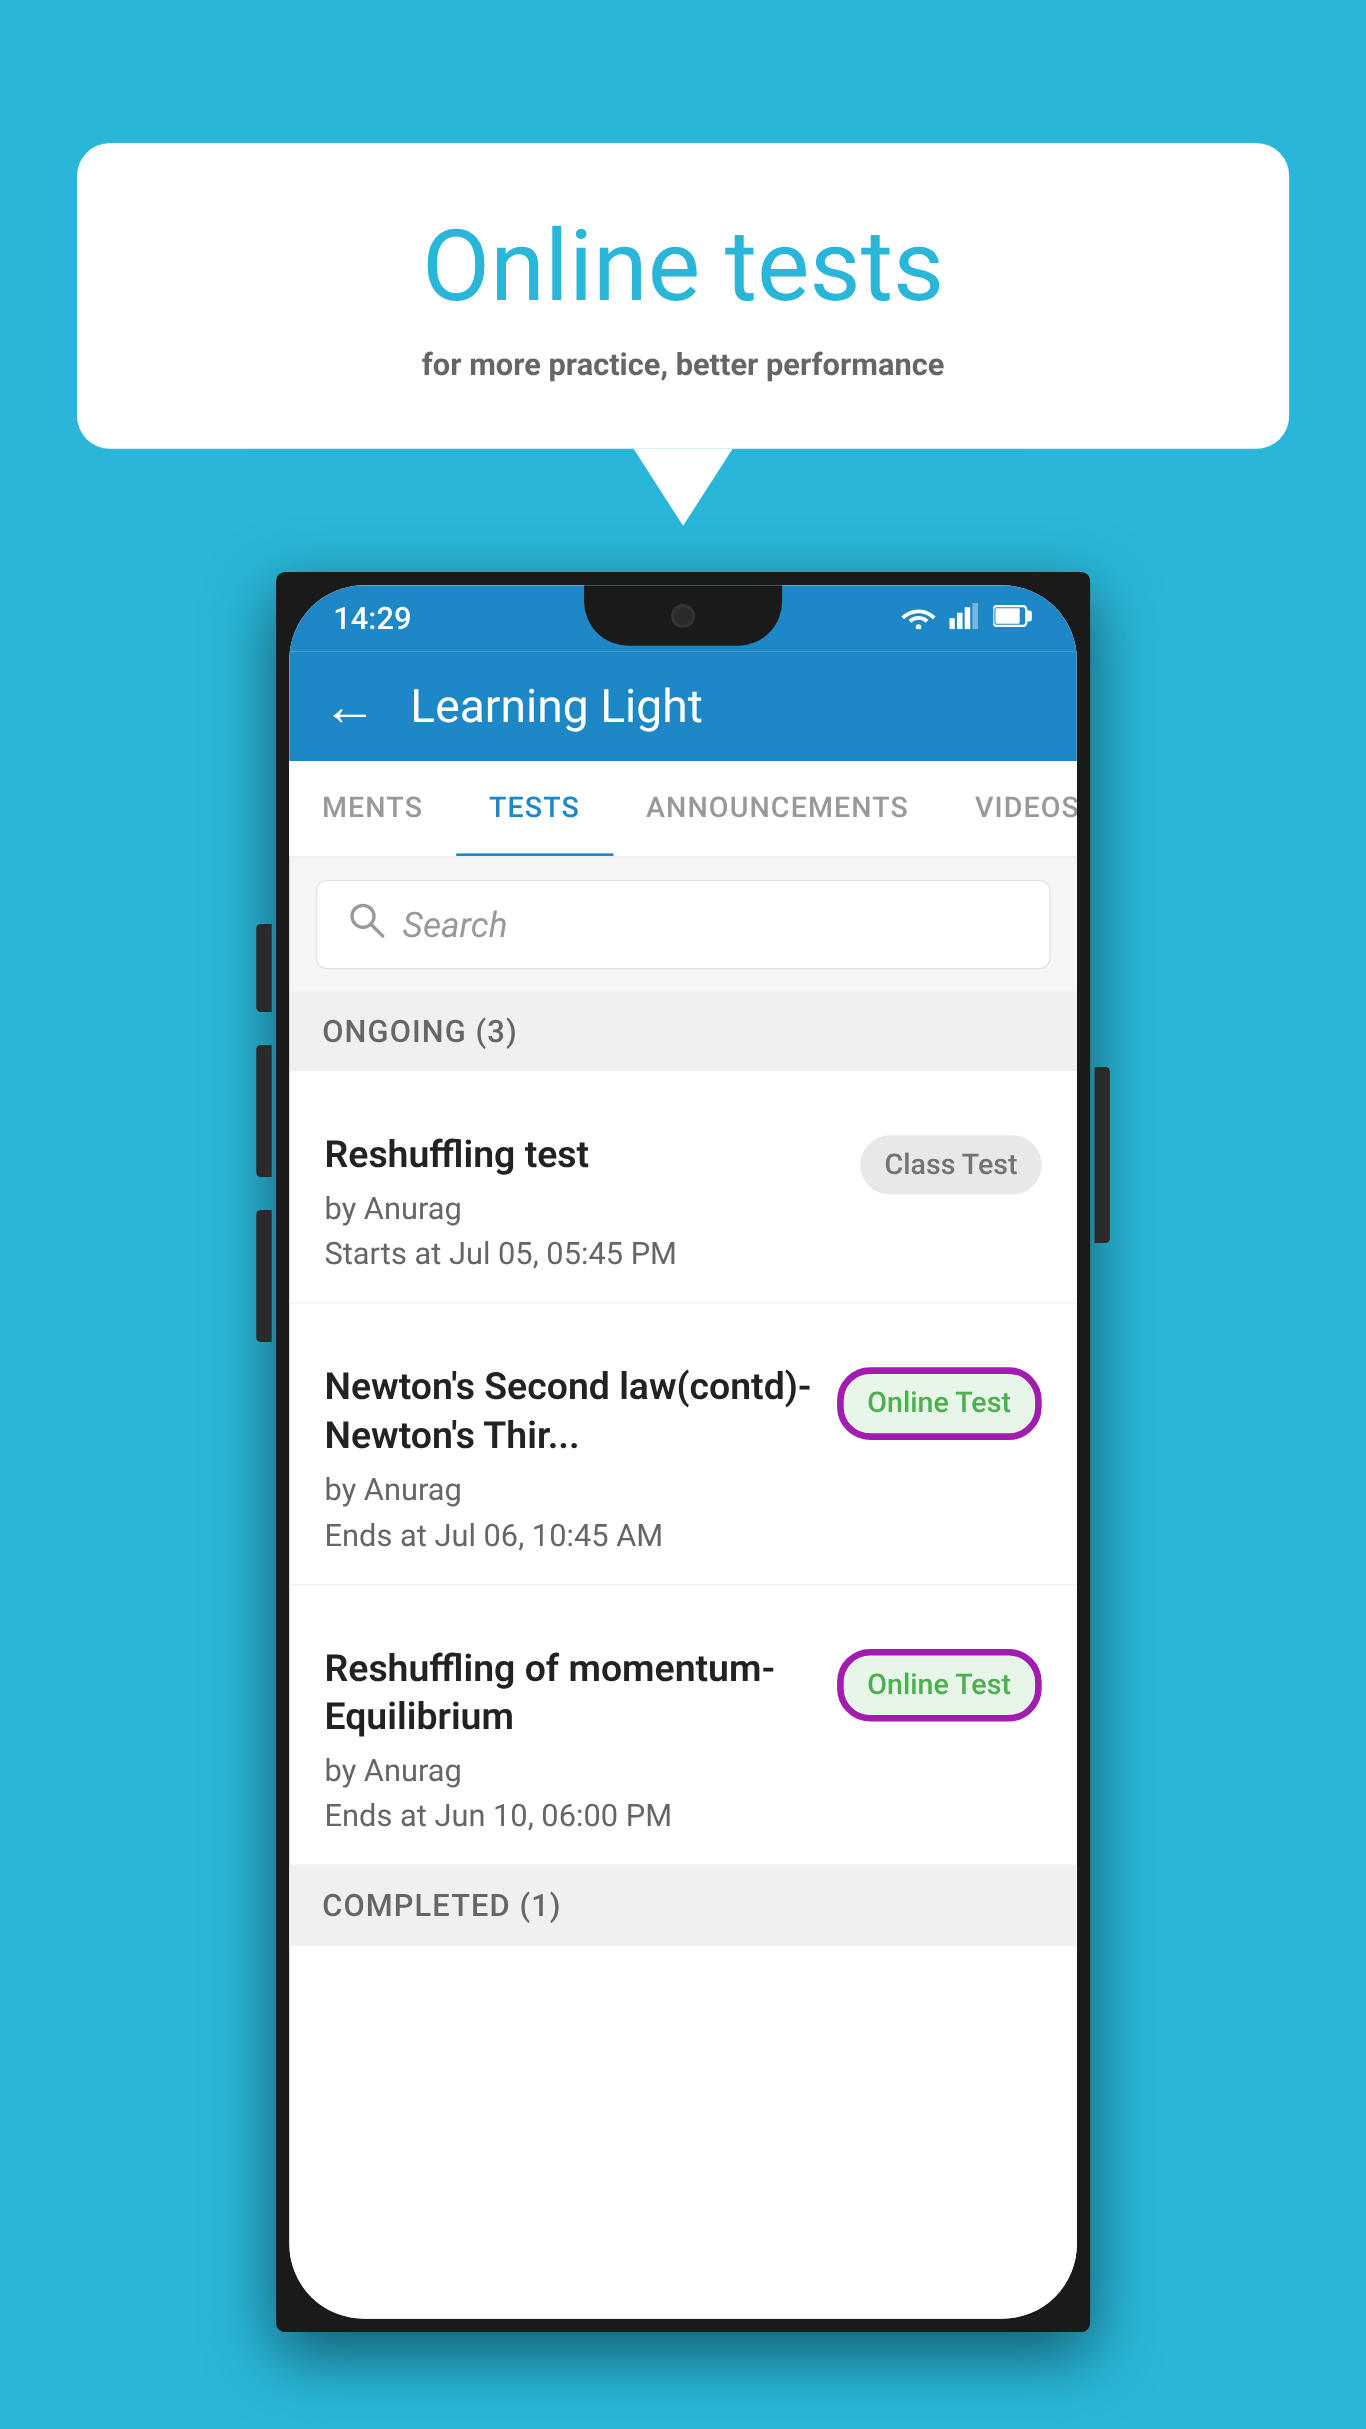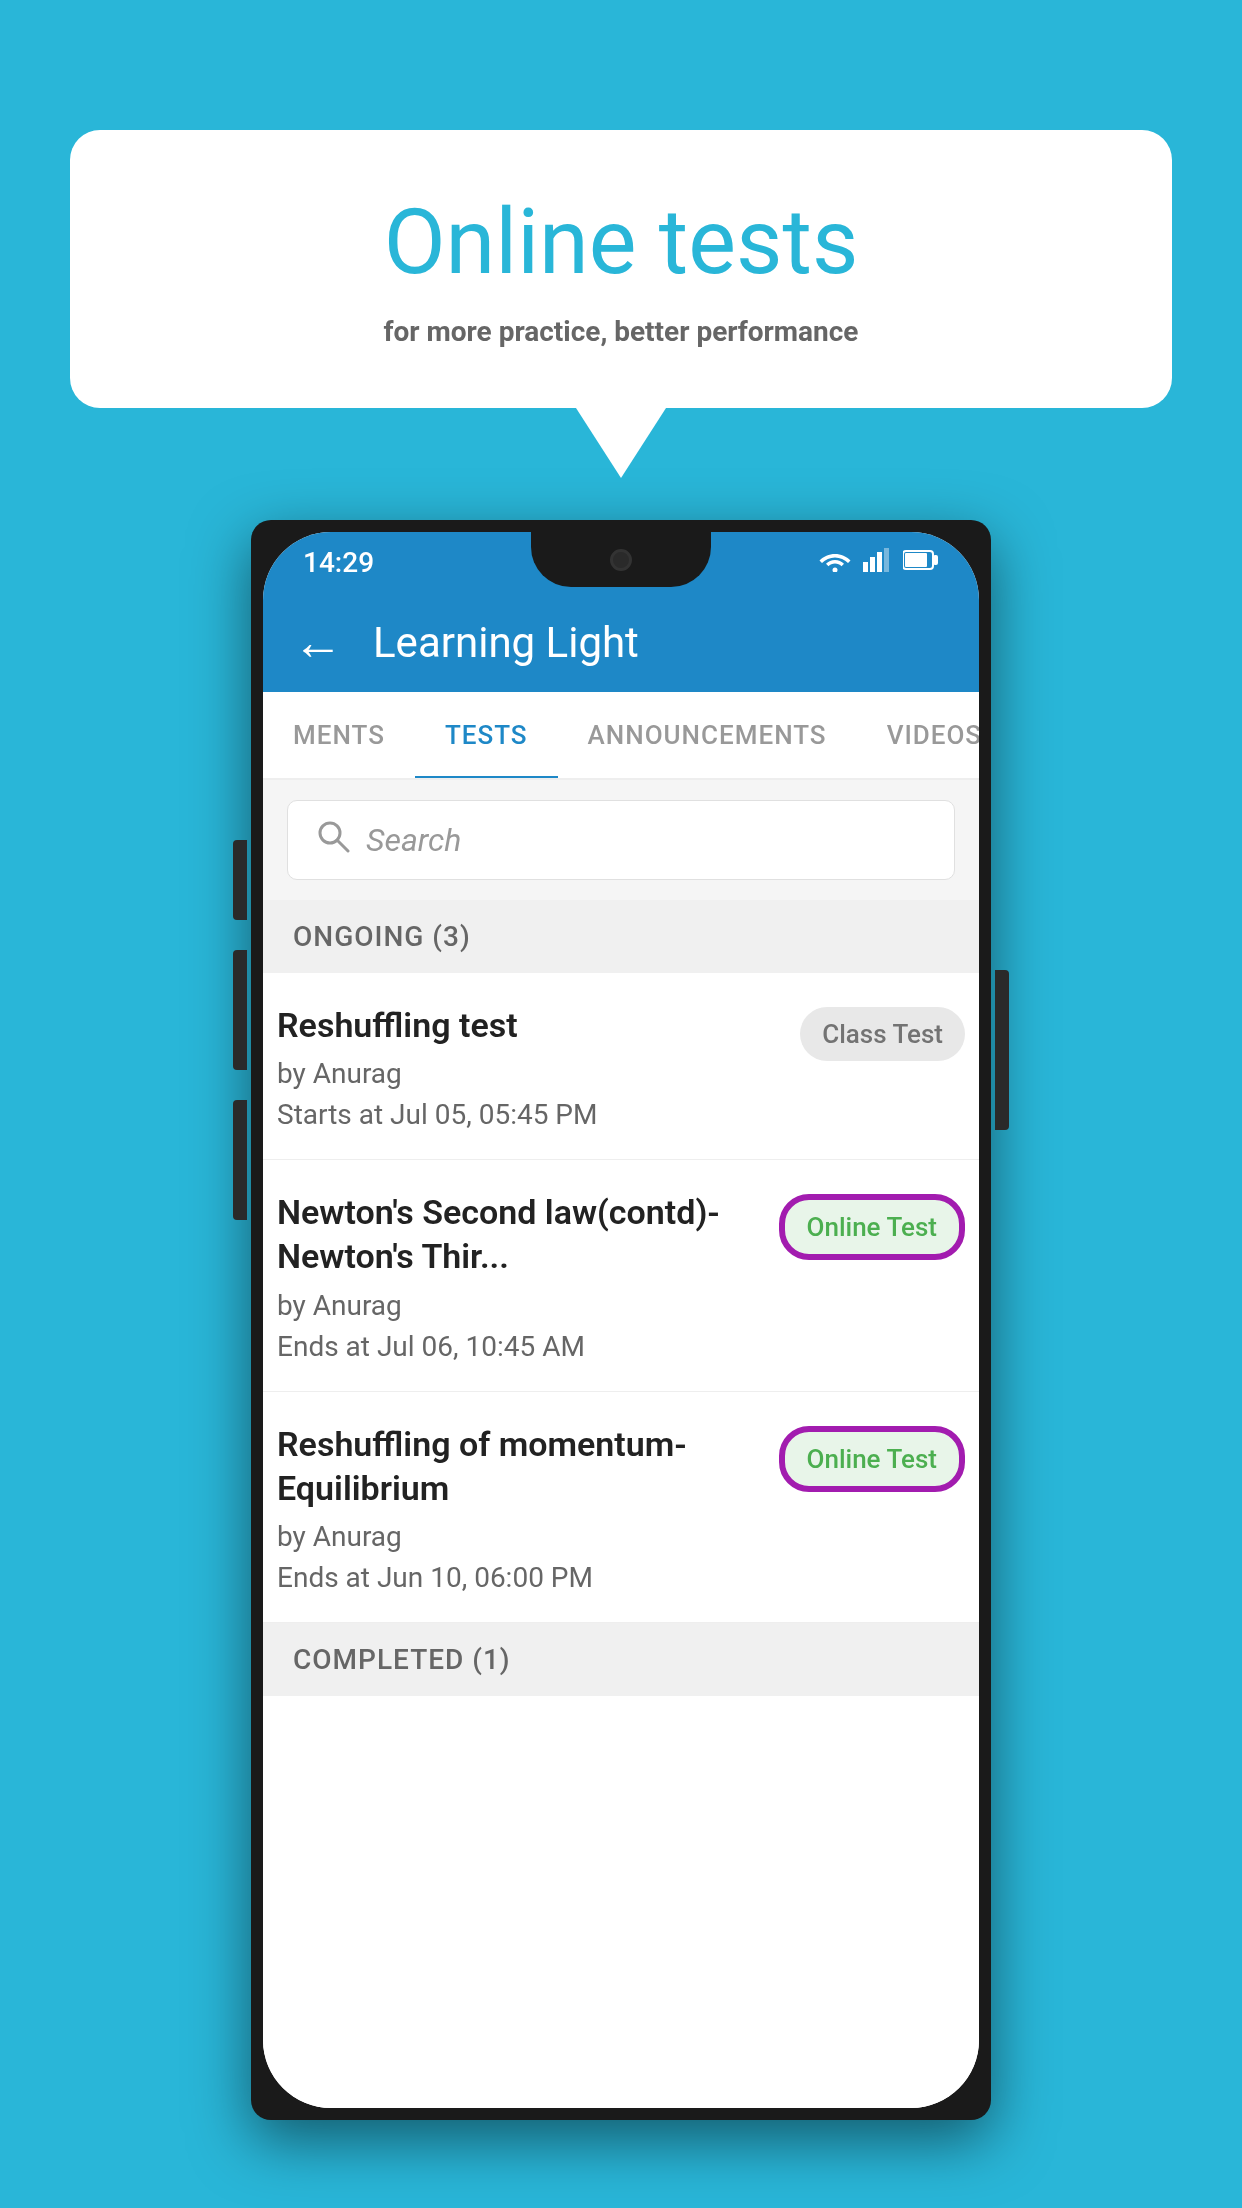"14:29" .phone-outer { border-radius: 20px -> 8px }
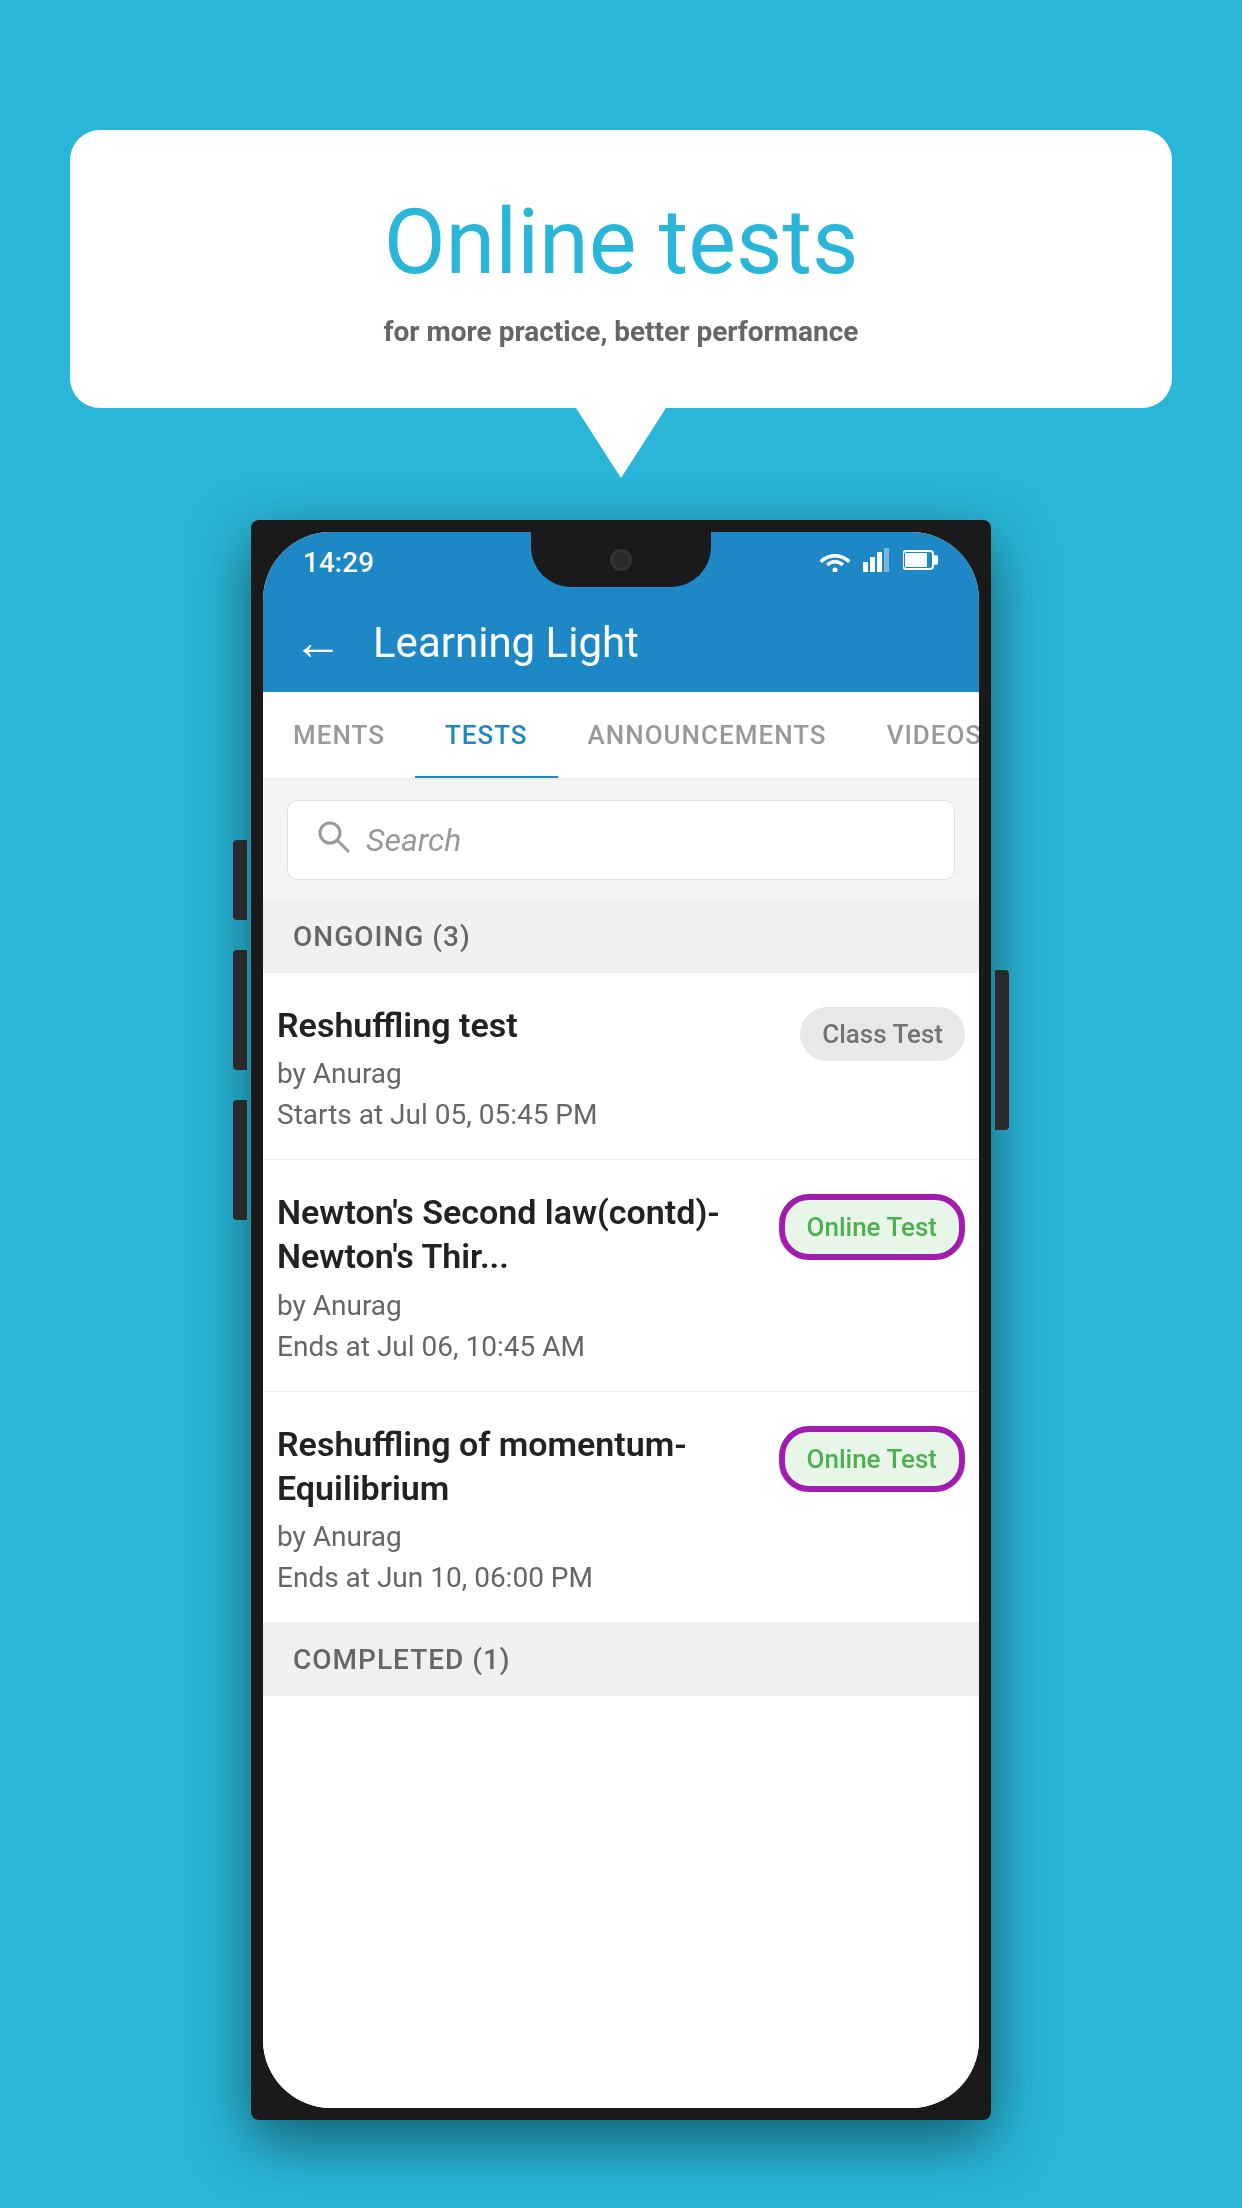"Reshuffling test" .test-item { margin-top: none -> 24px; padding: 30px 14px 28px -> 30px 32px 28px }
